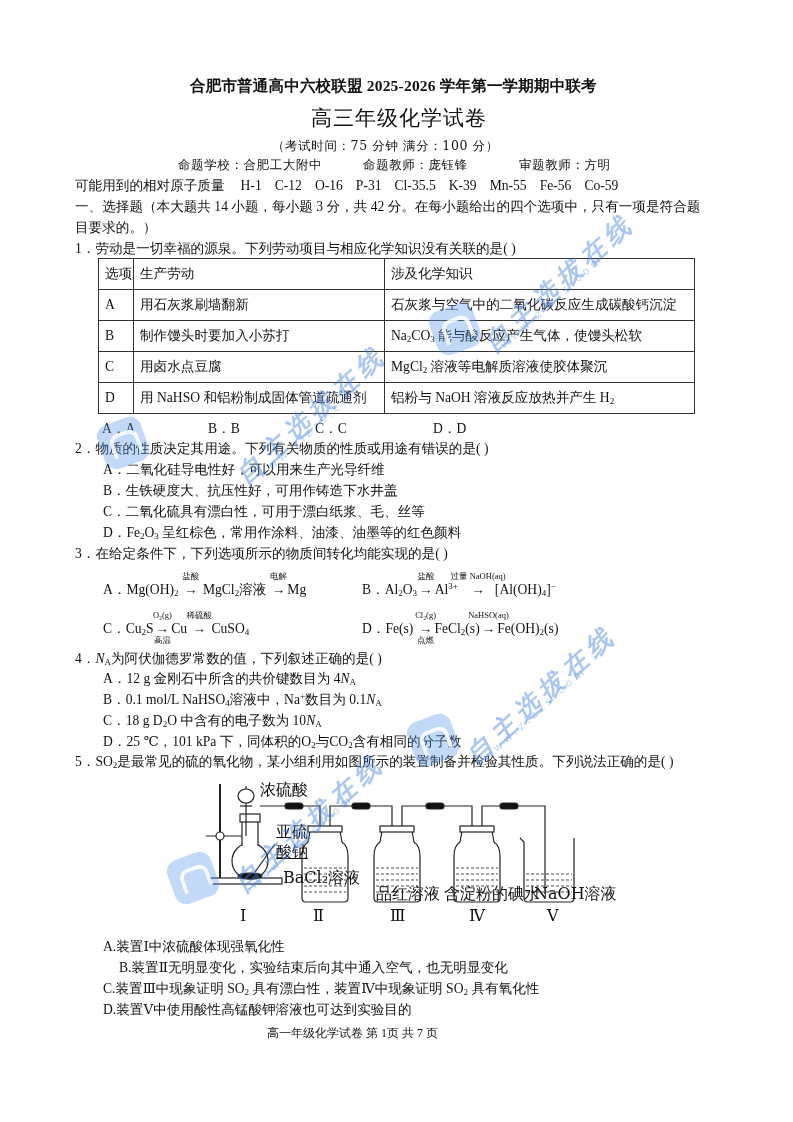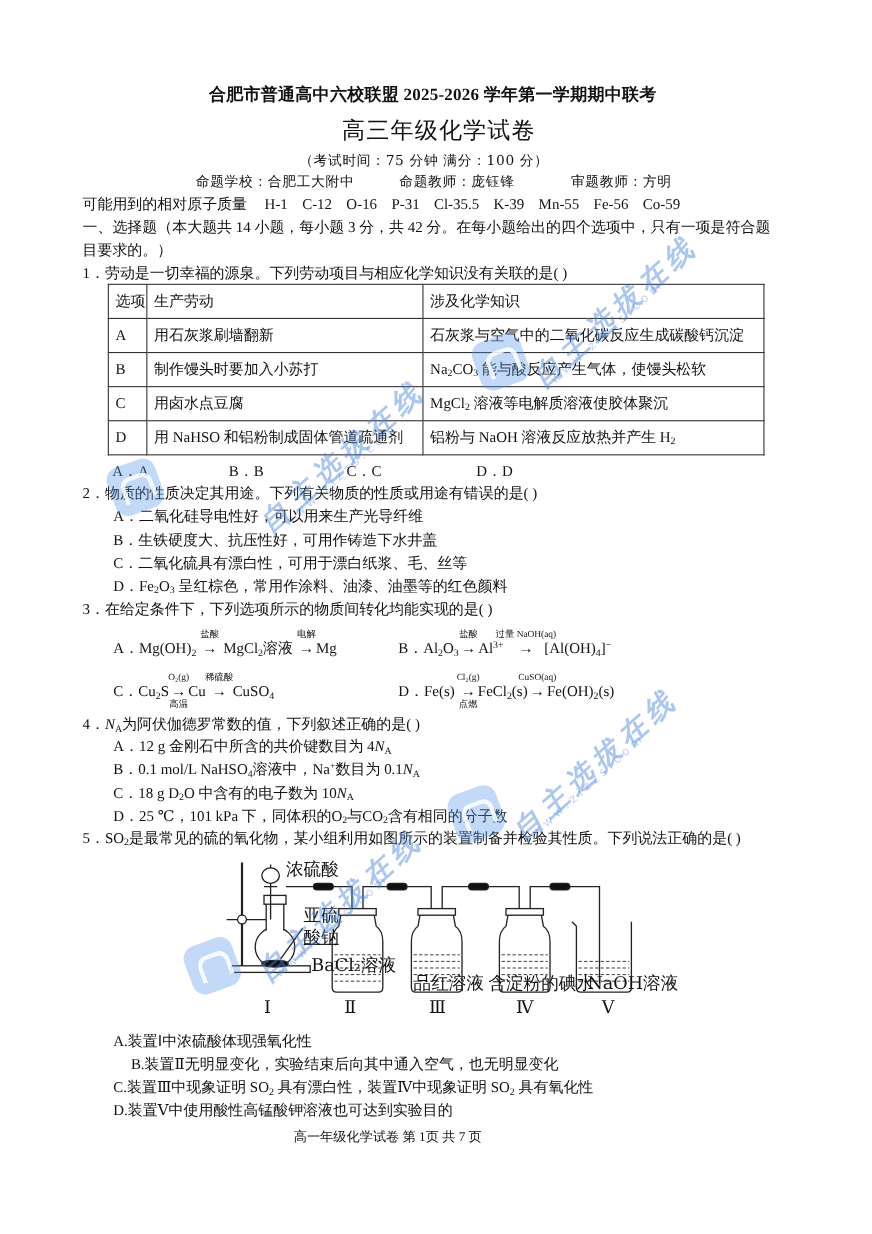"CuSO(aq)" span.top { text: CuSO -> NaHSO }
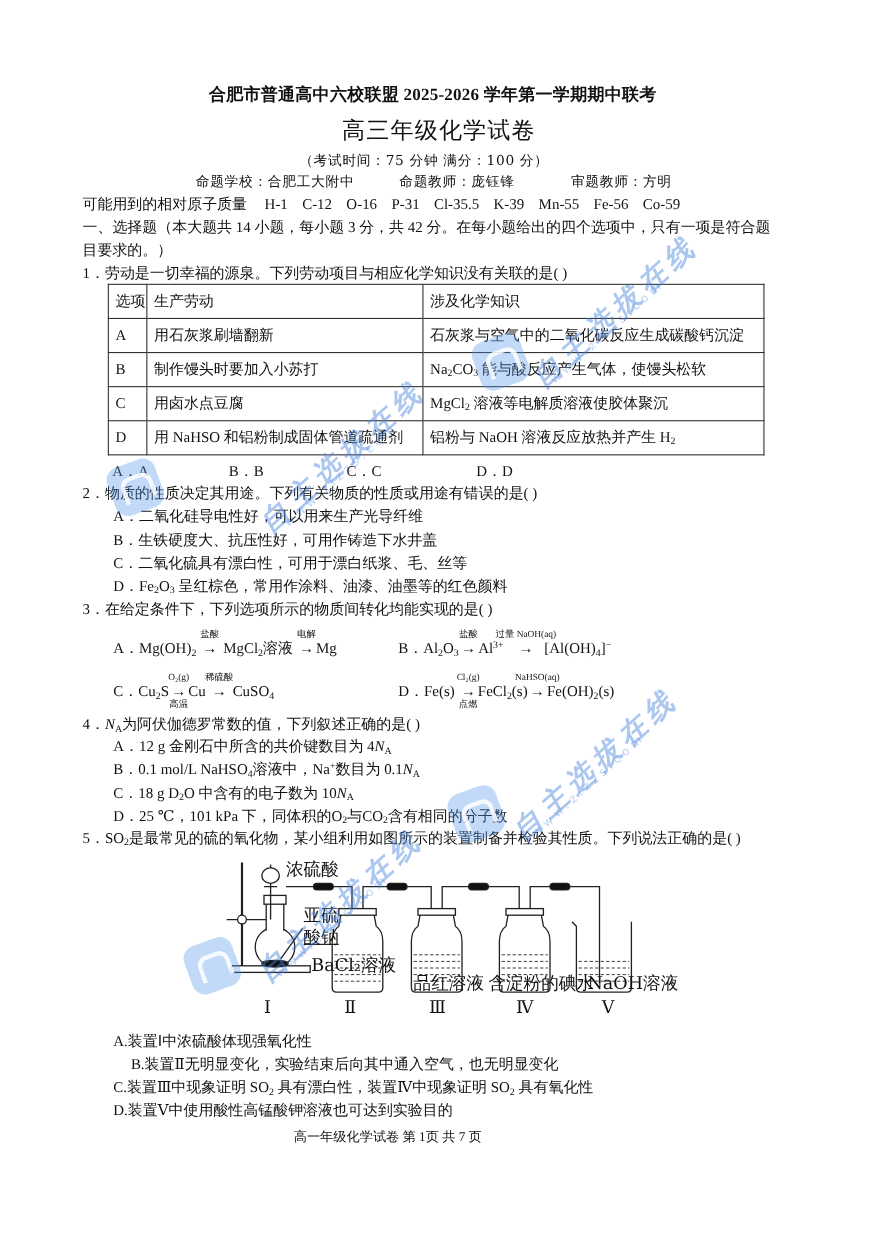"A.装置Ⅰ中浓硫酸体现强氧化性" div.abs { font-family: Liberation Serif, serif -> none }
